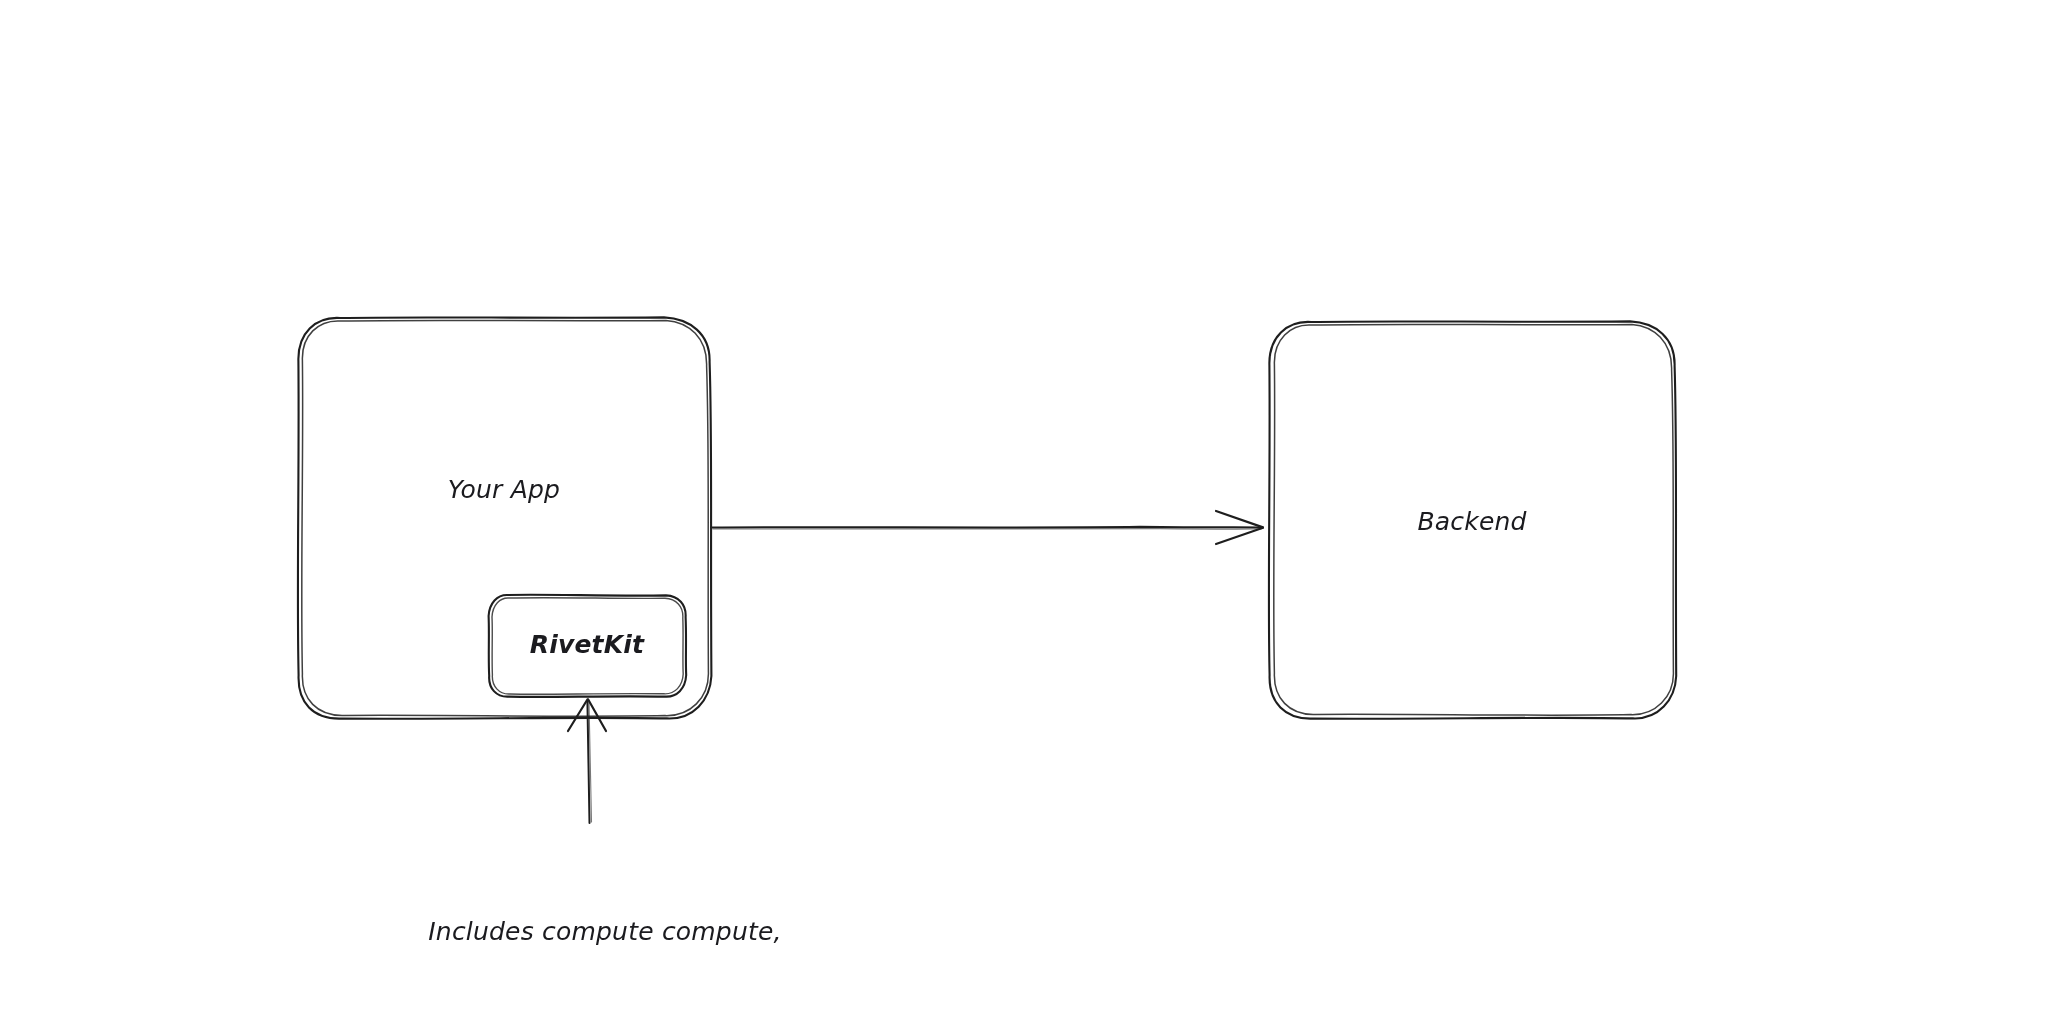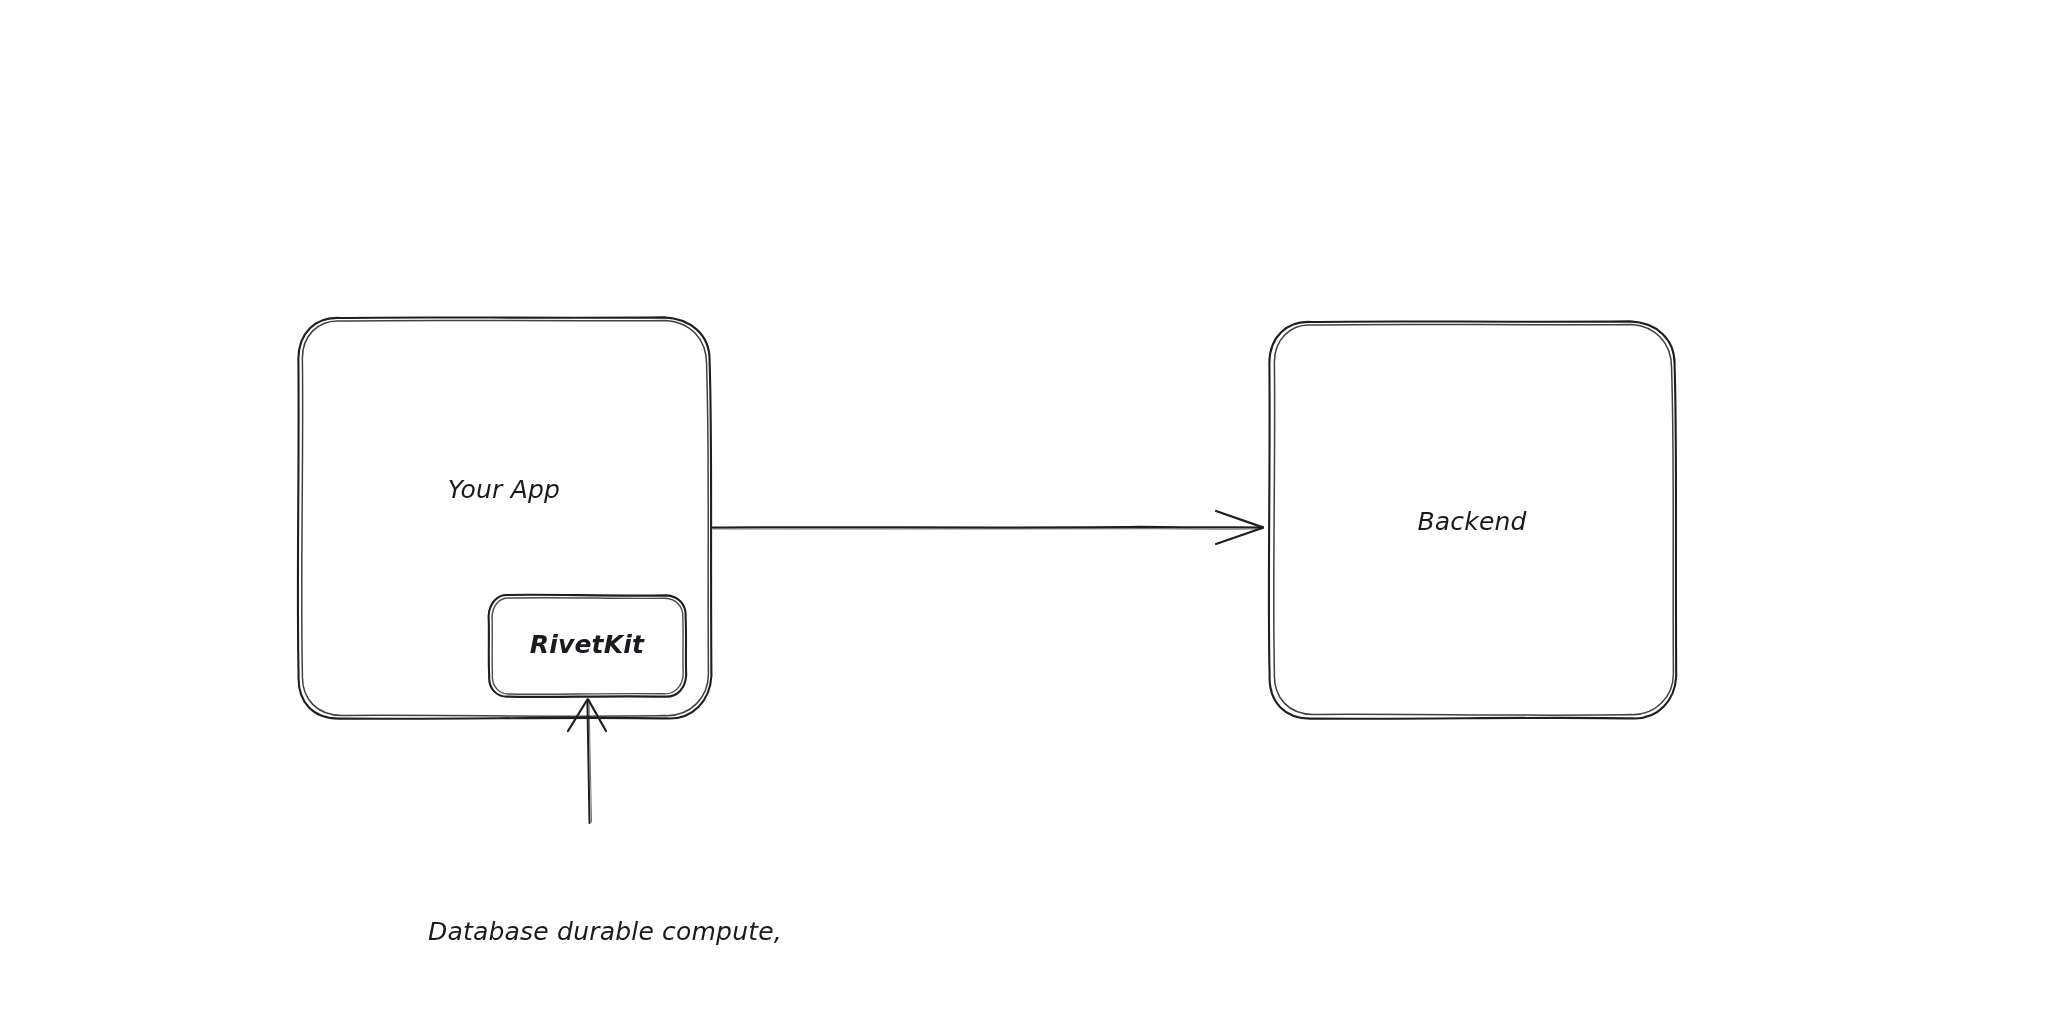"Database durable compute," div { text: Database durable -> Includes compute }
